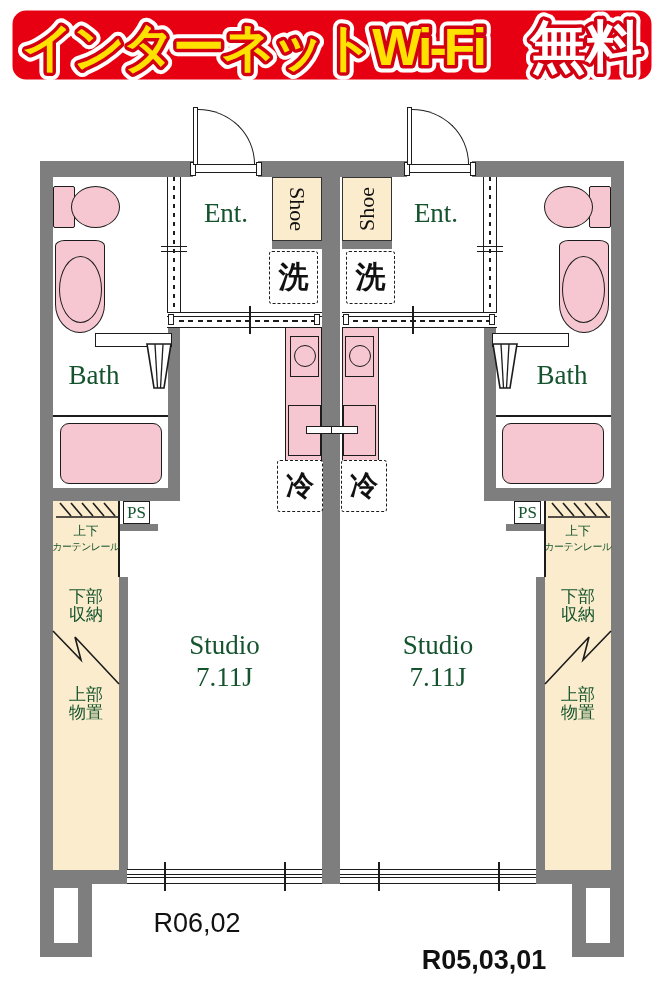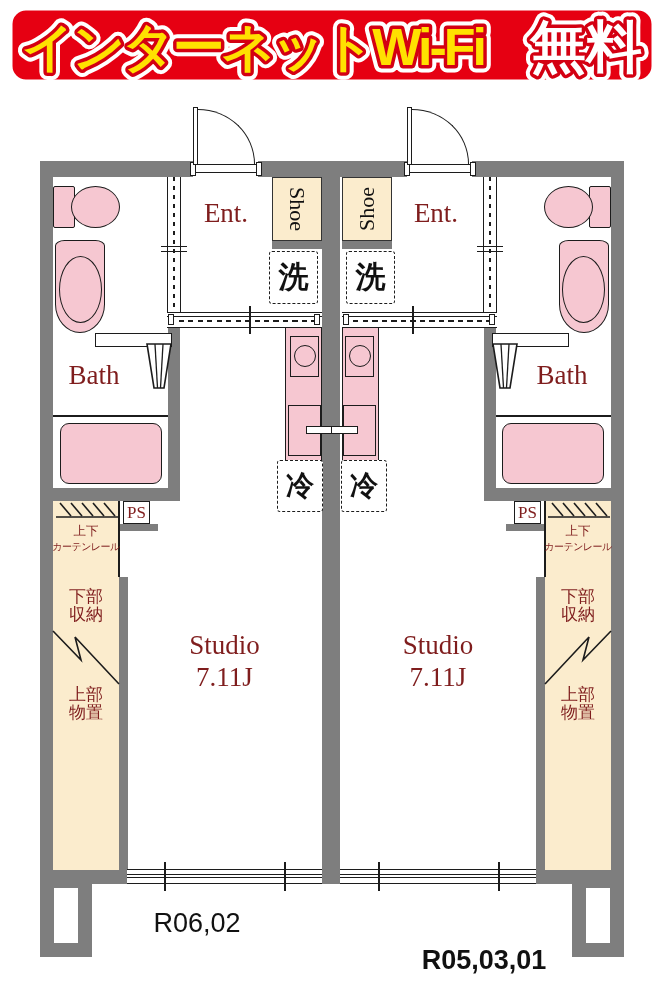"Ent." .serif { color: #7f1d1d -> #14532d }
